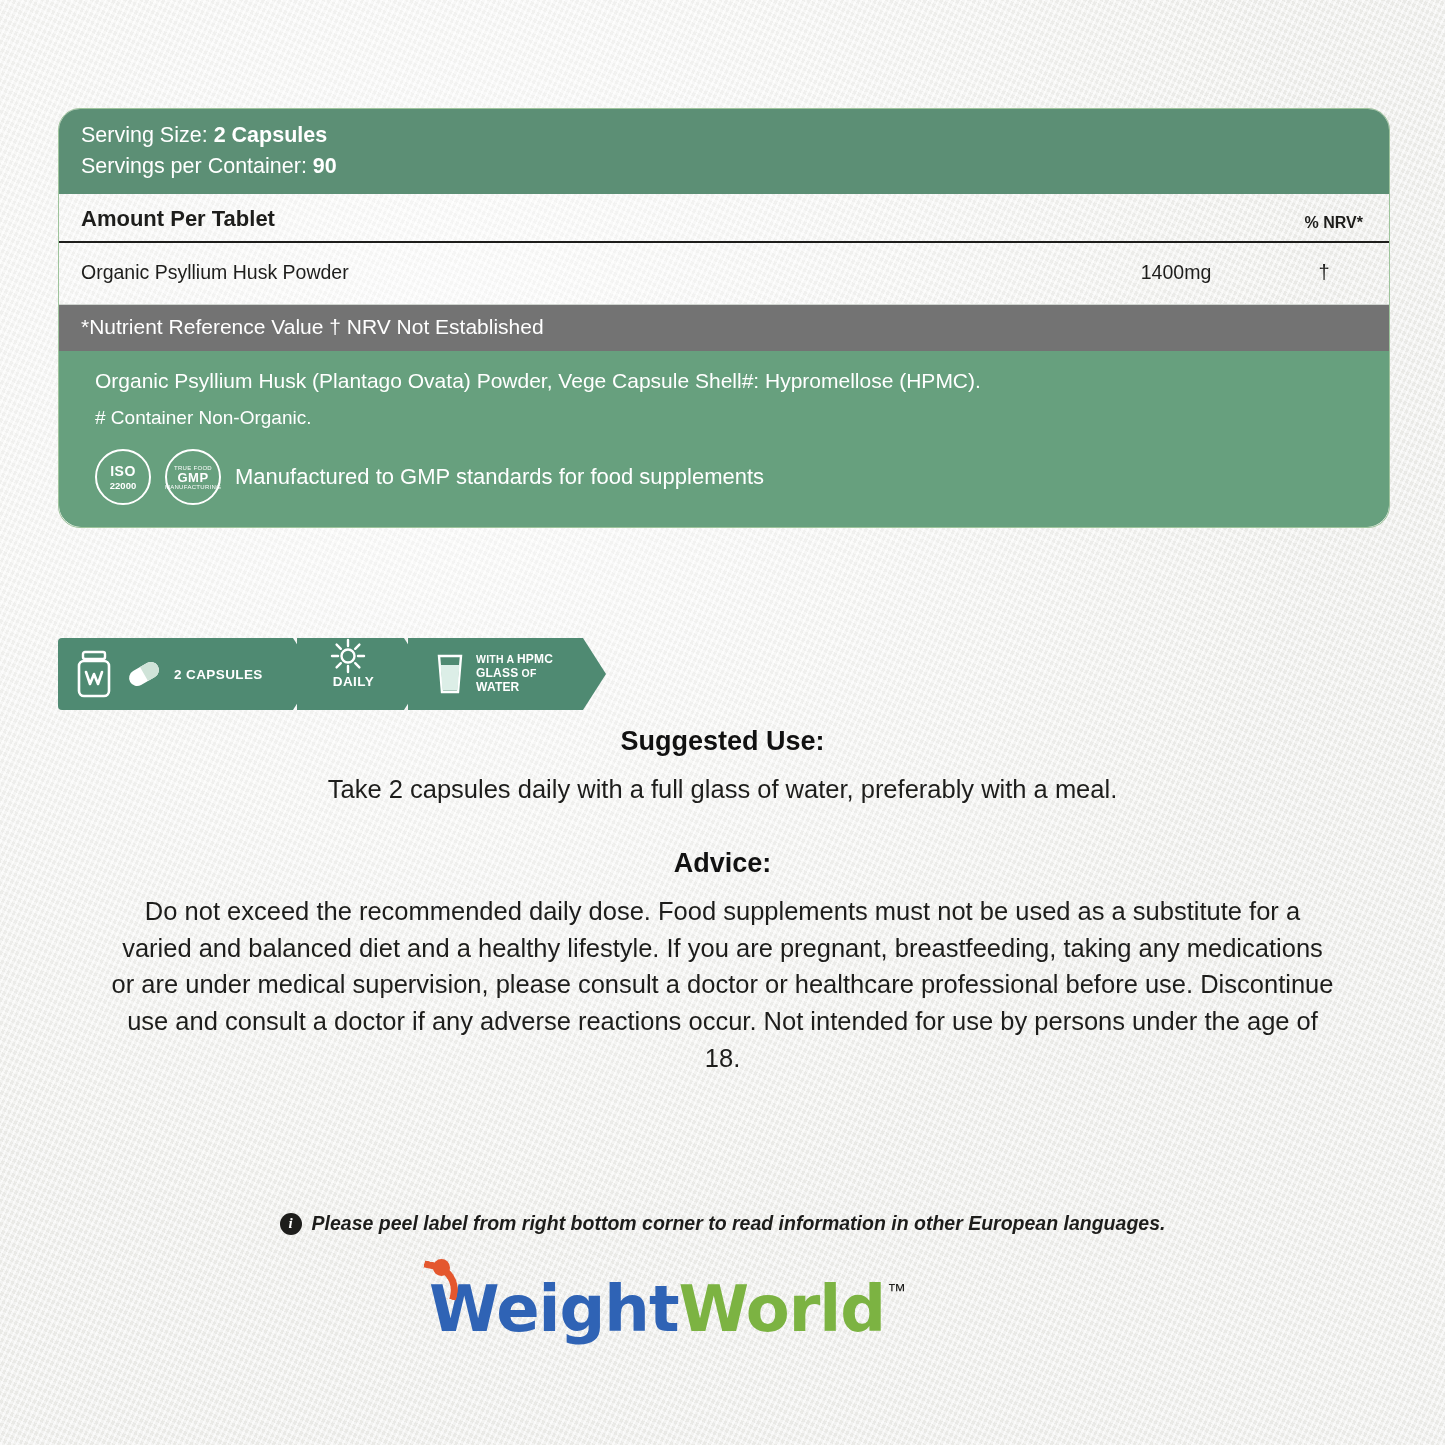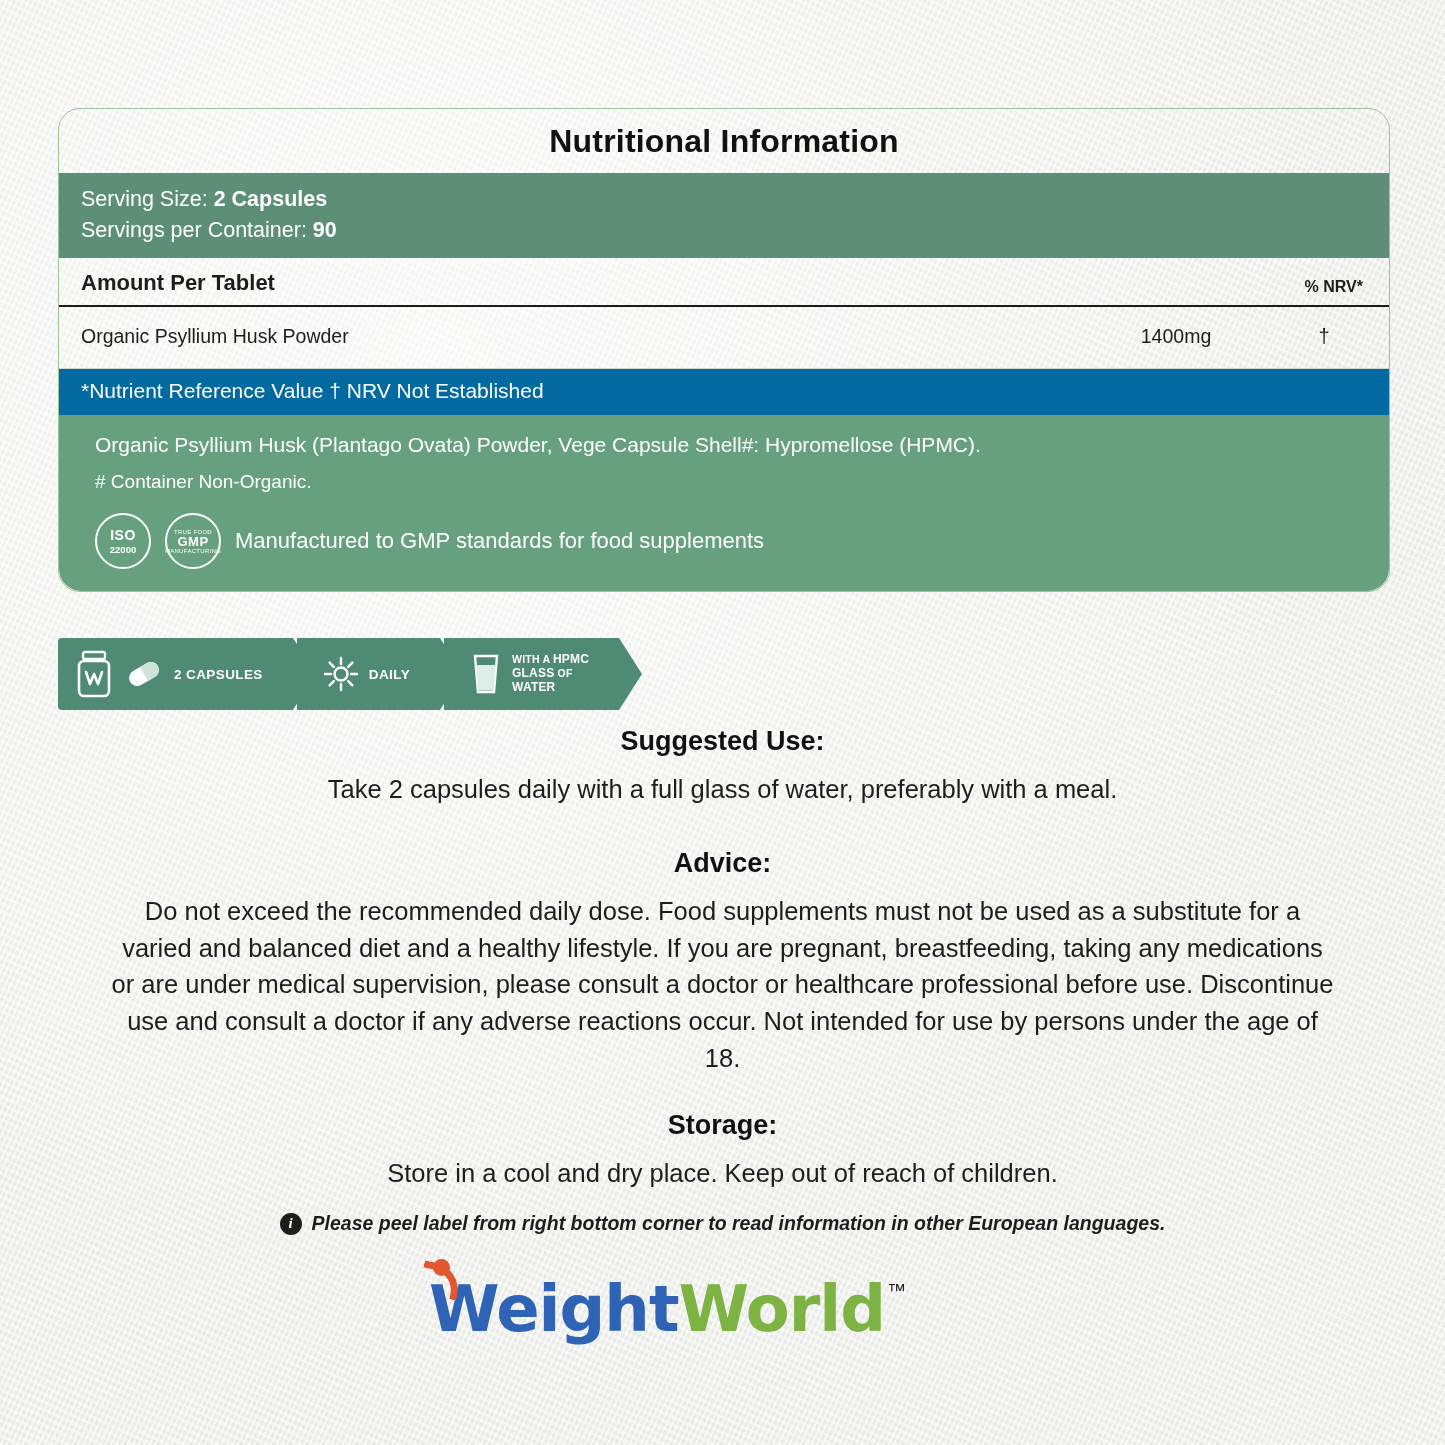"Nutritional Information" div.nutrition-title { html: <div>Nutritional Information</div> -> none }
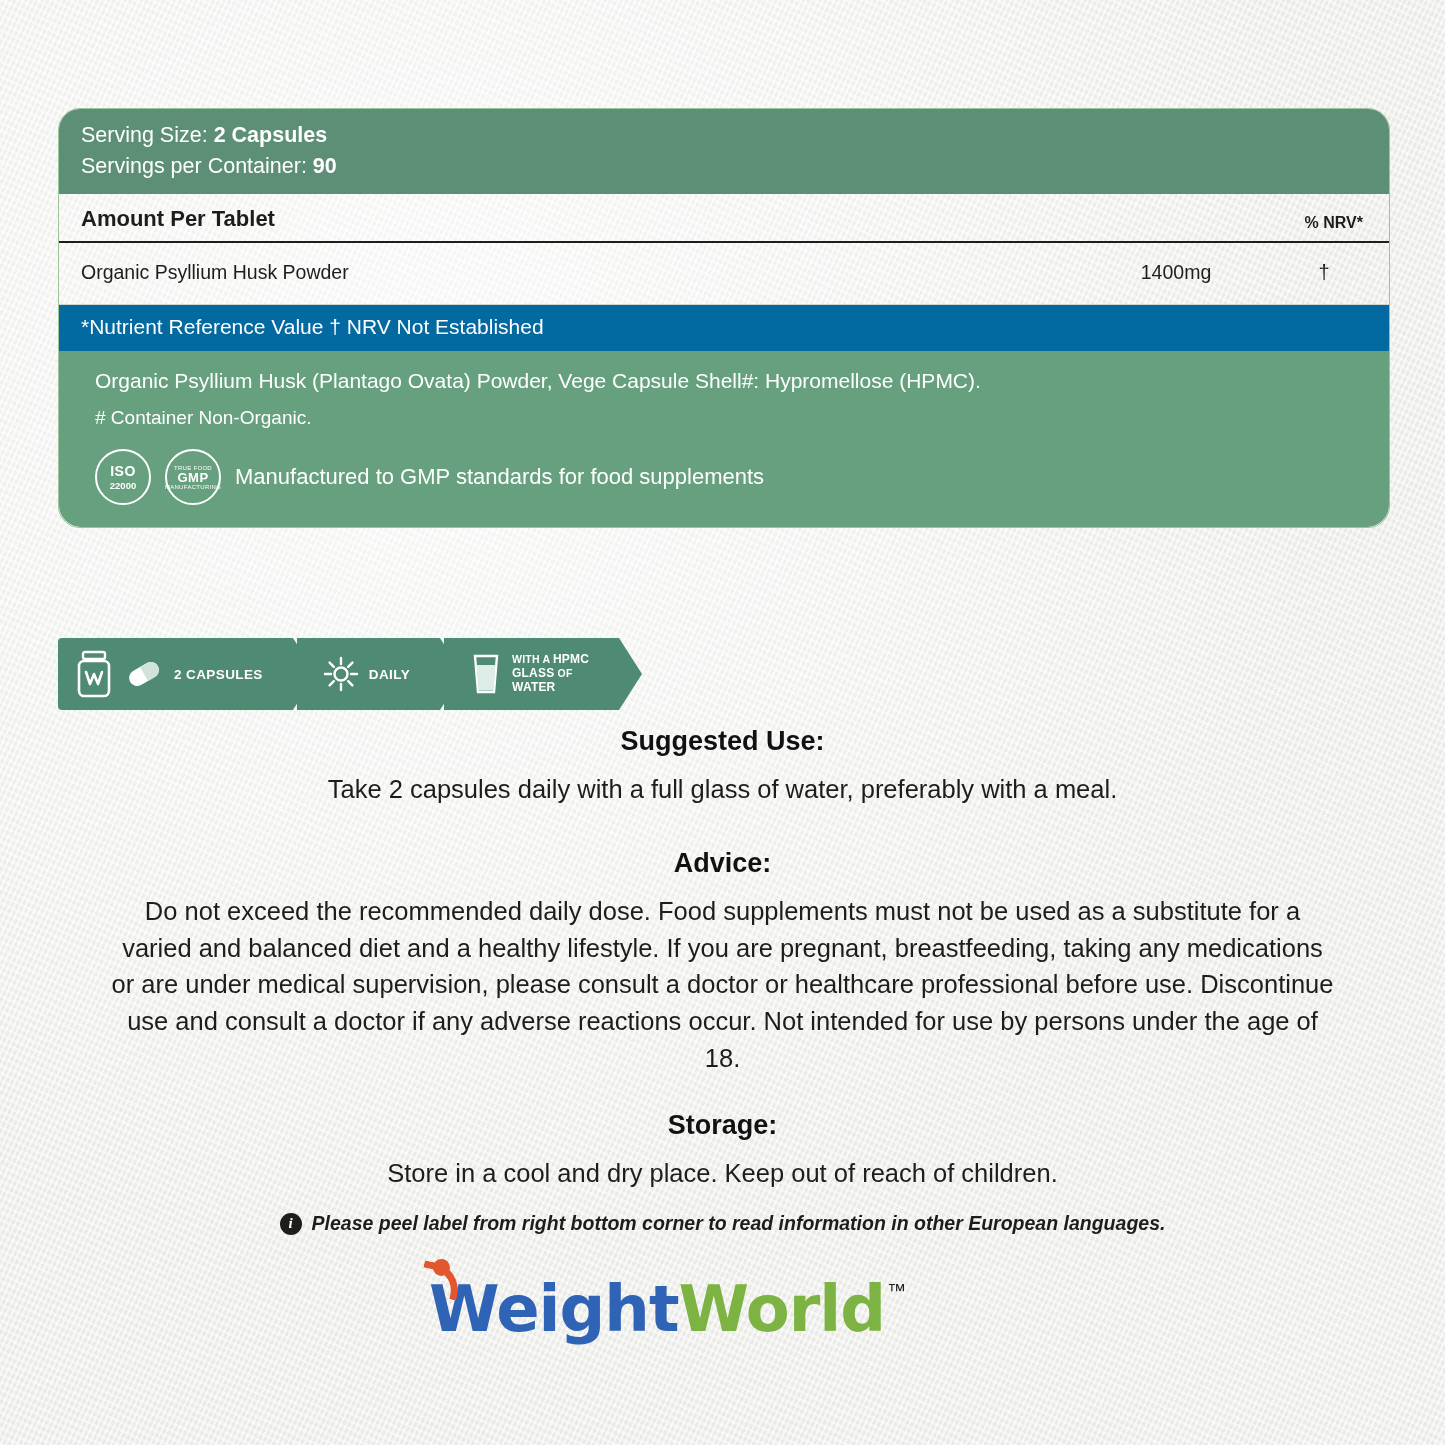"*Nutrient Reference Value † NRV" .nrv-note { background: #0369a1 -> #737373 }
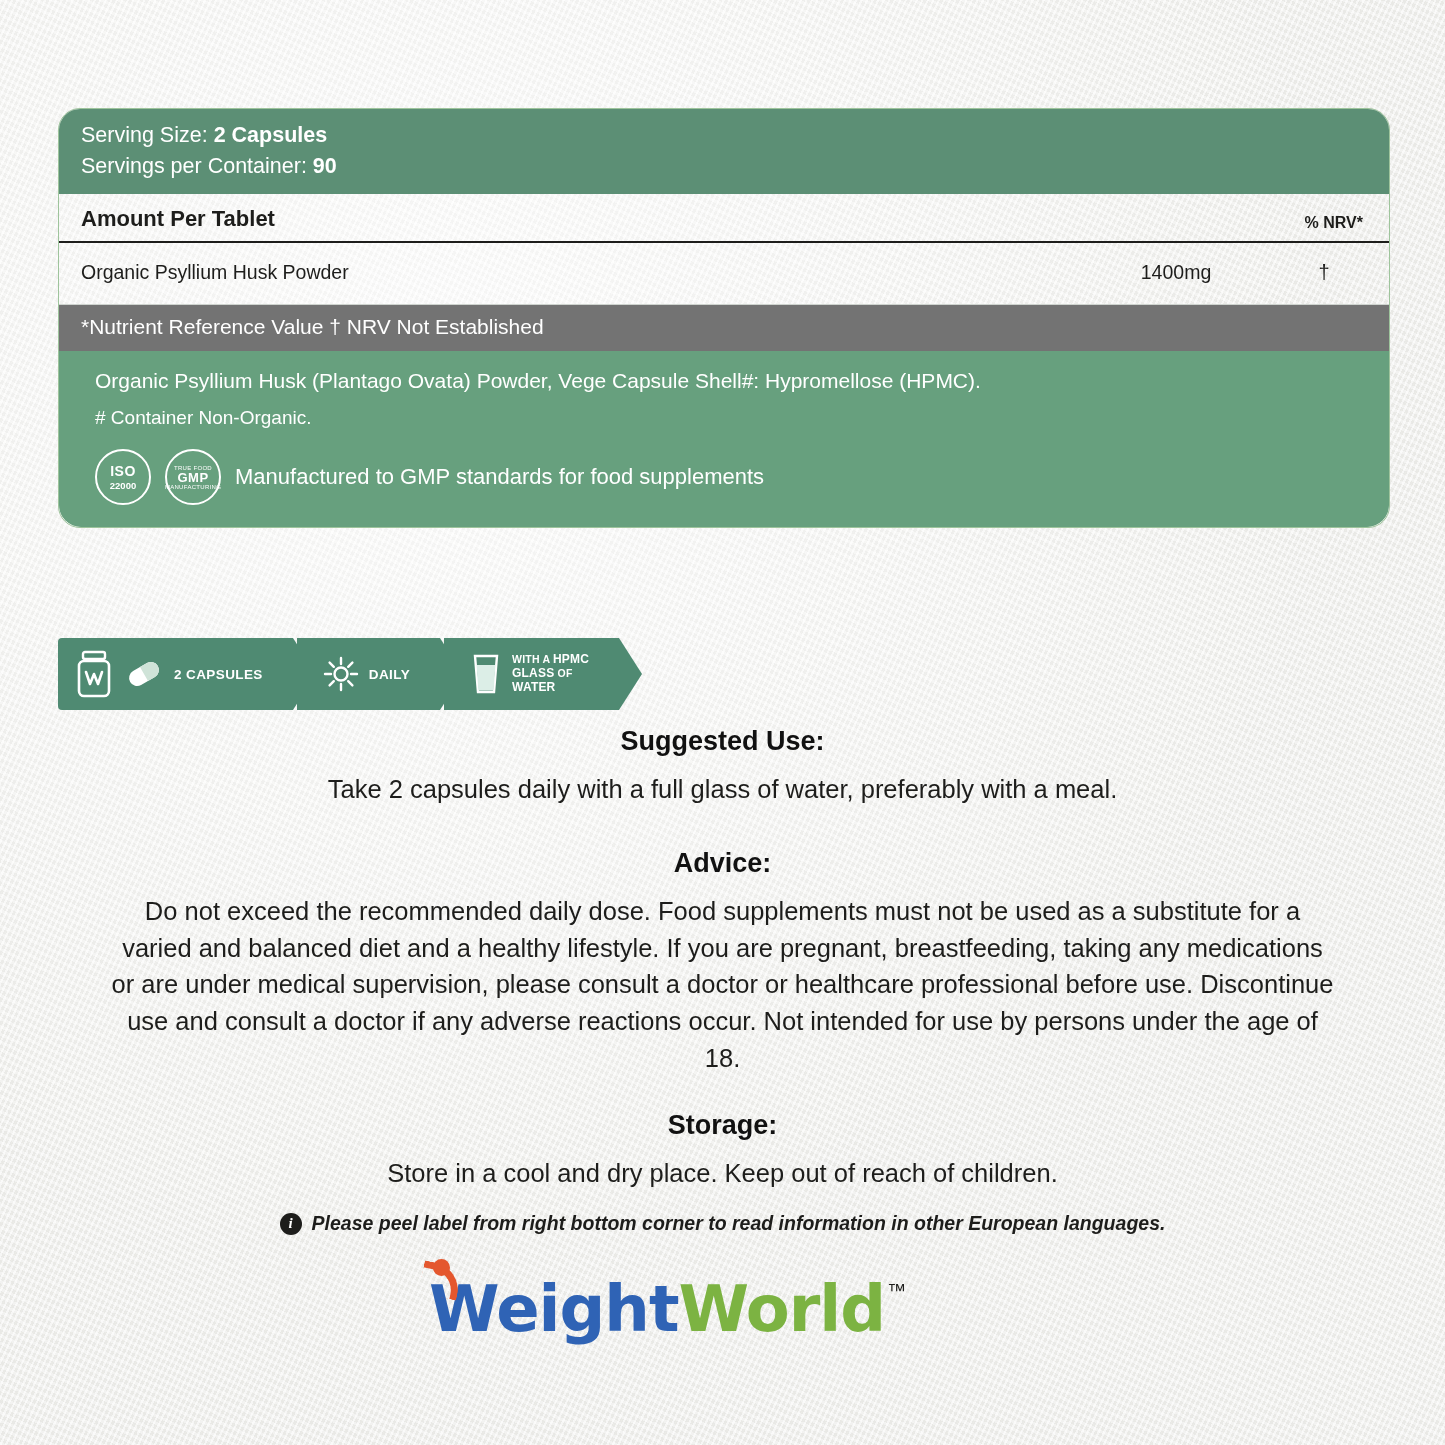"DAILY" div.dir-seg { flex-direction: none -> column }
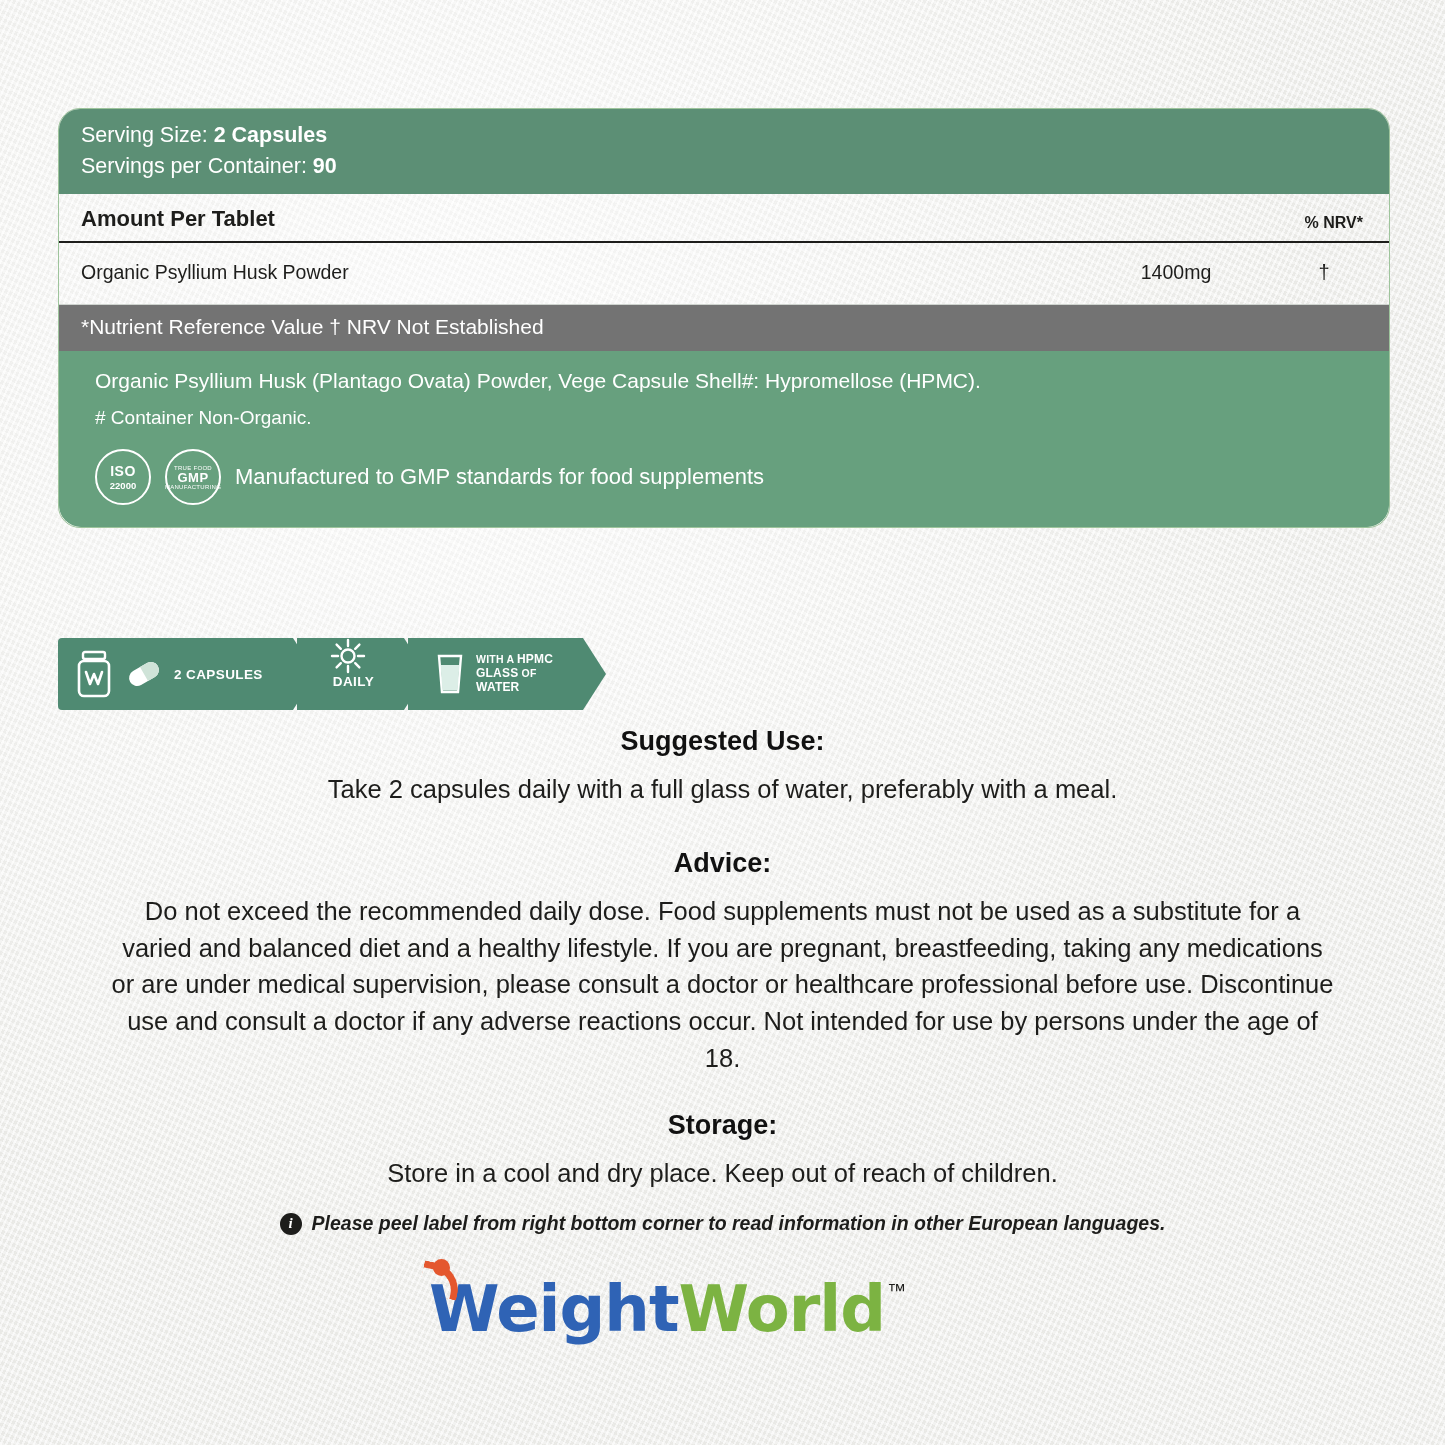"Storage:" div.section { html: <div> <div>Storage:</div> <div>Store in a cool and dry place. Keep out of reach of children.</div> </div> -> none }
